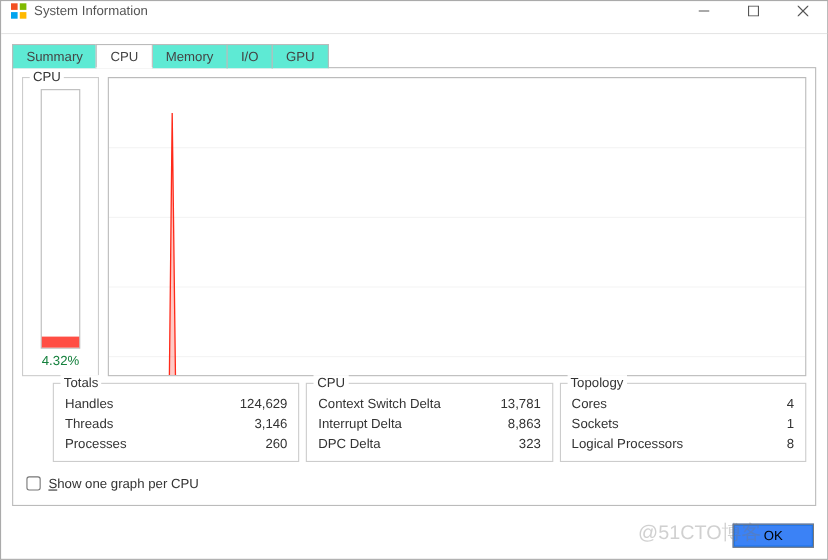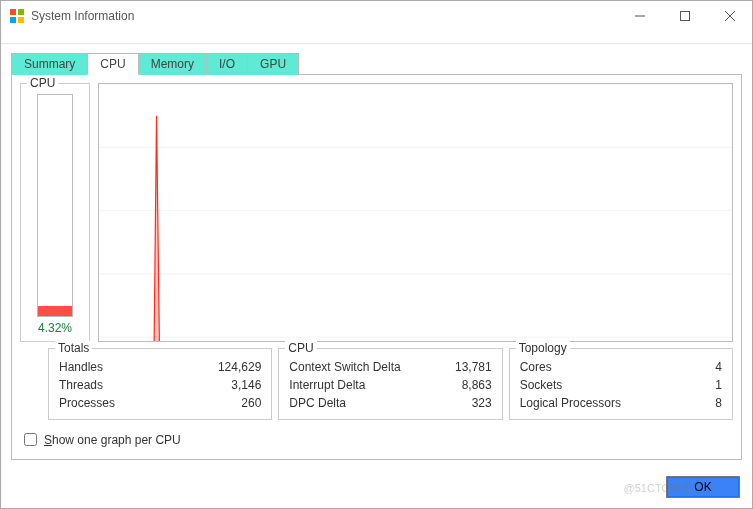"System Information" .titlebar { height: 43px -> 30px }
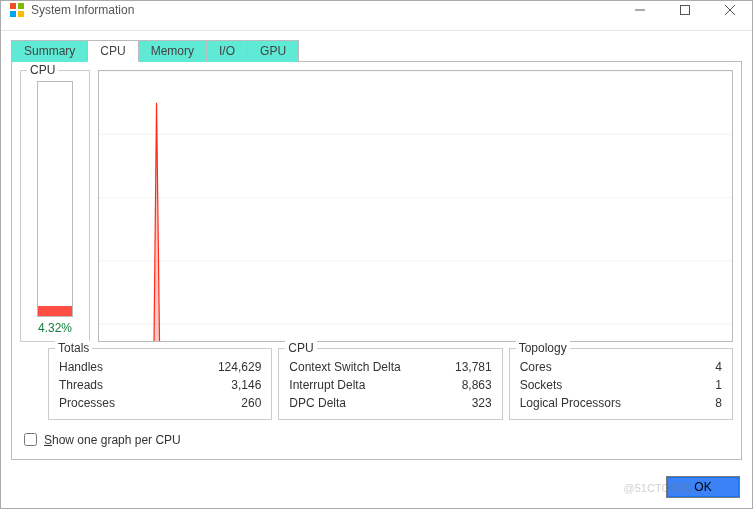"@51CTO博客" .watermark { font-size: 11px -> 18px }
